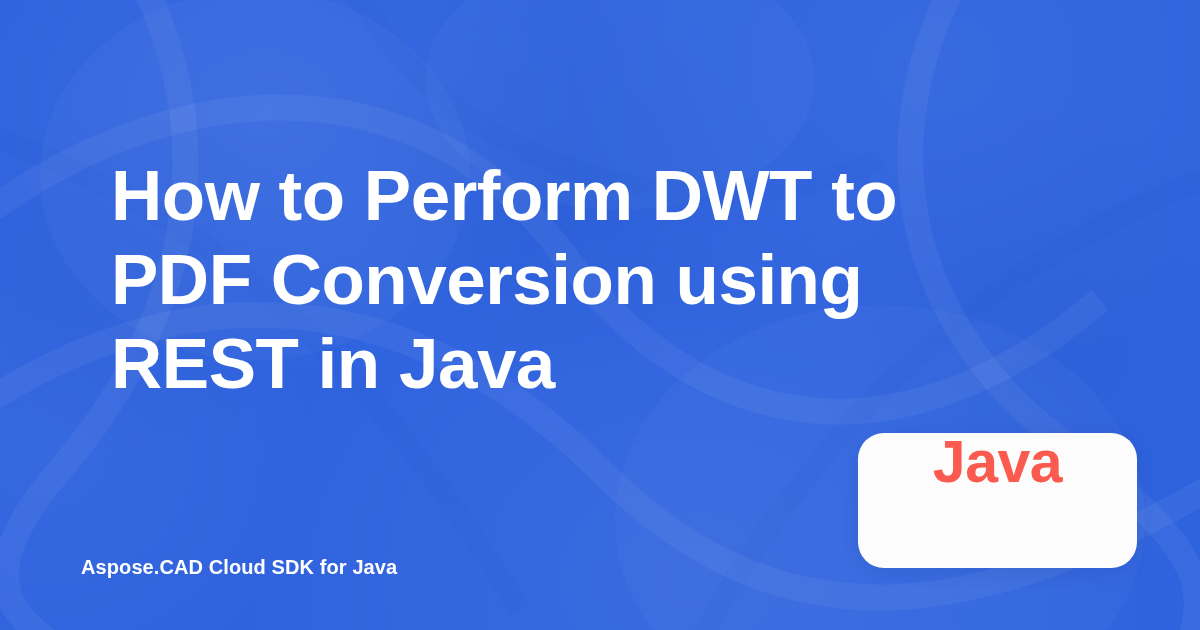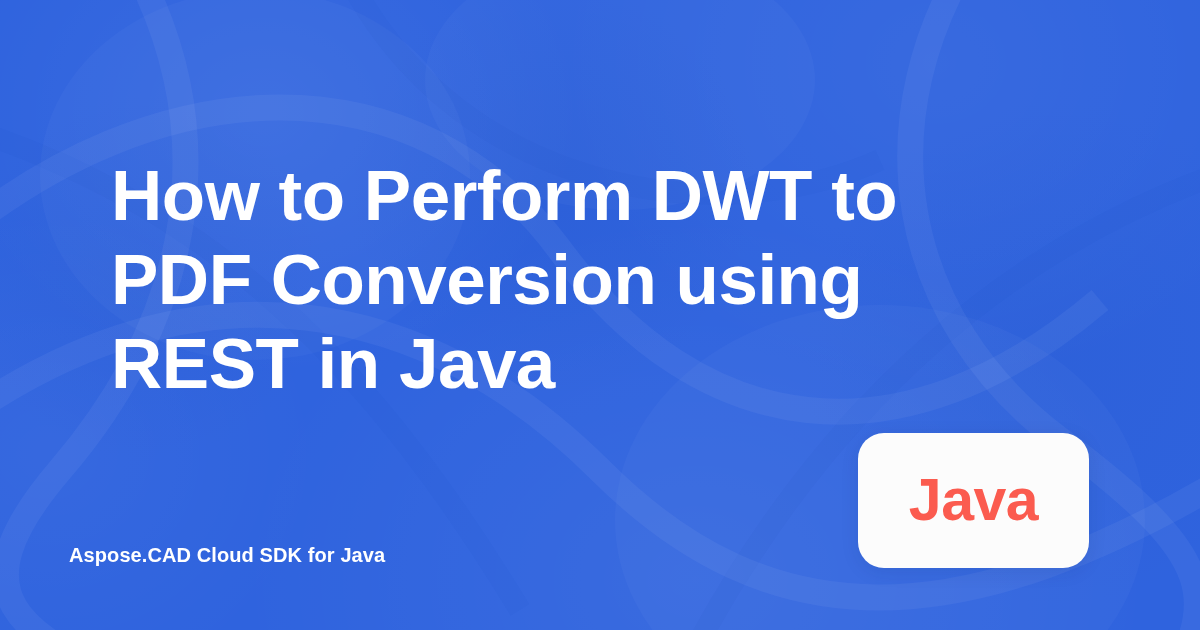"Java" .lang-card { align-items: center -> flex-start; width: 231px -> 279px }
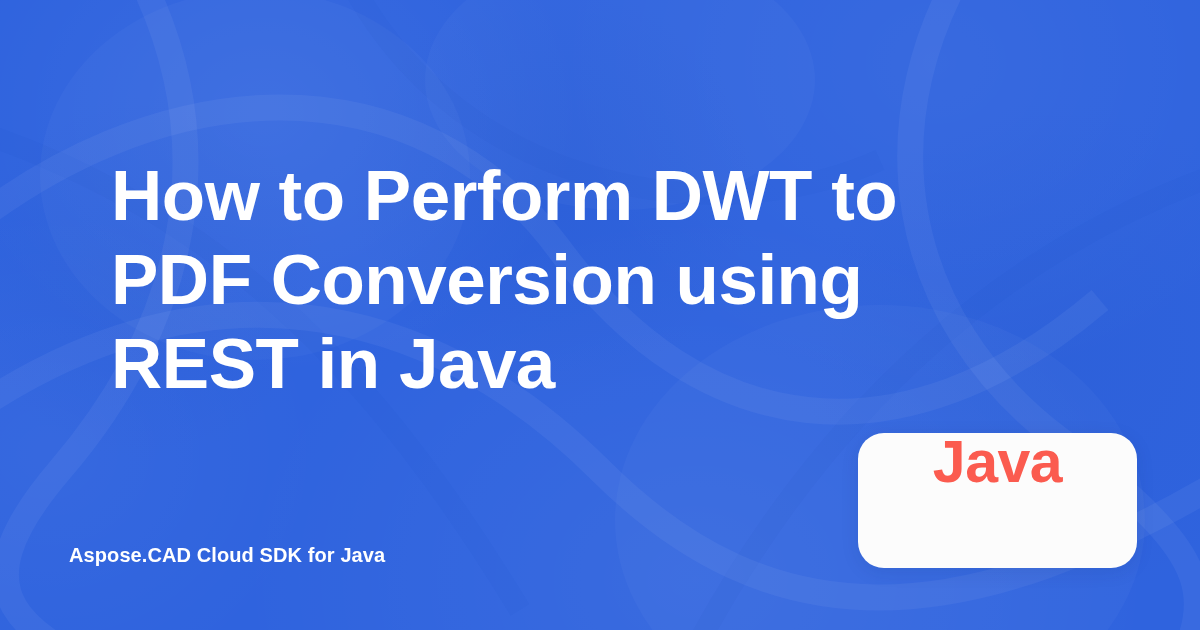"Aspose.CAD Cloud SDK for Java" .footer-label { margin: 4px -> 16px }
